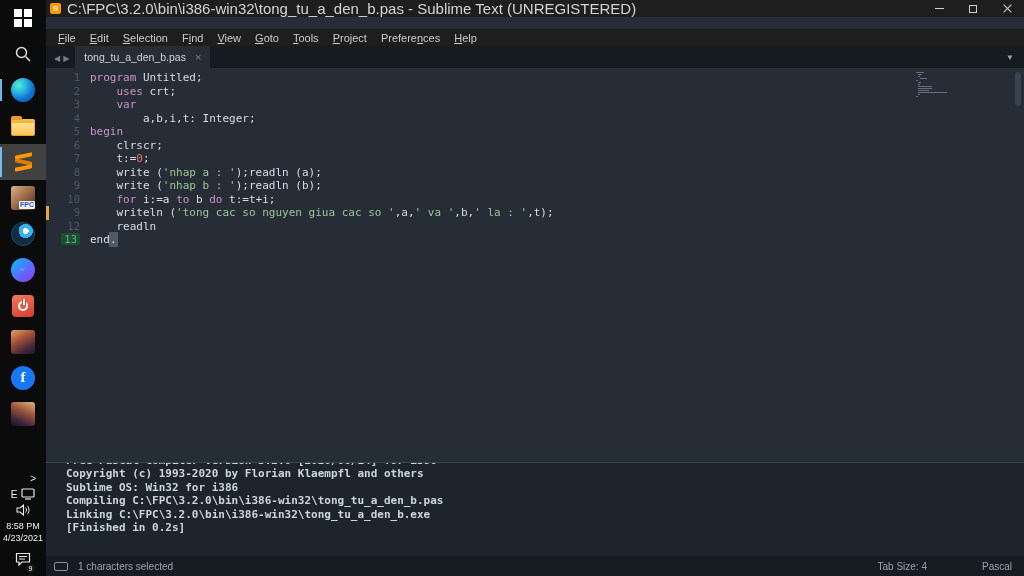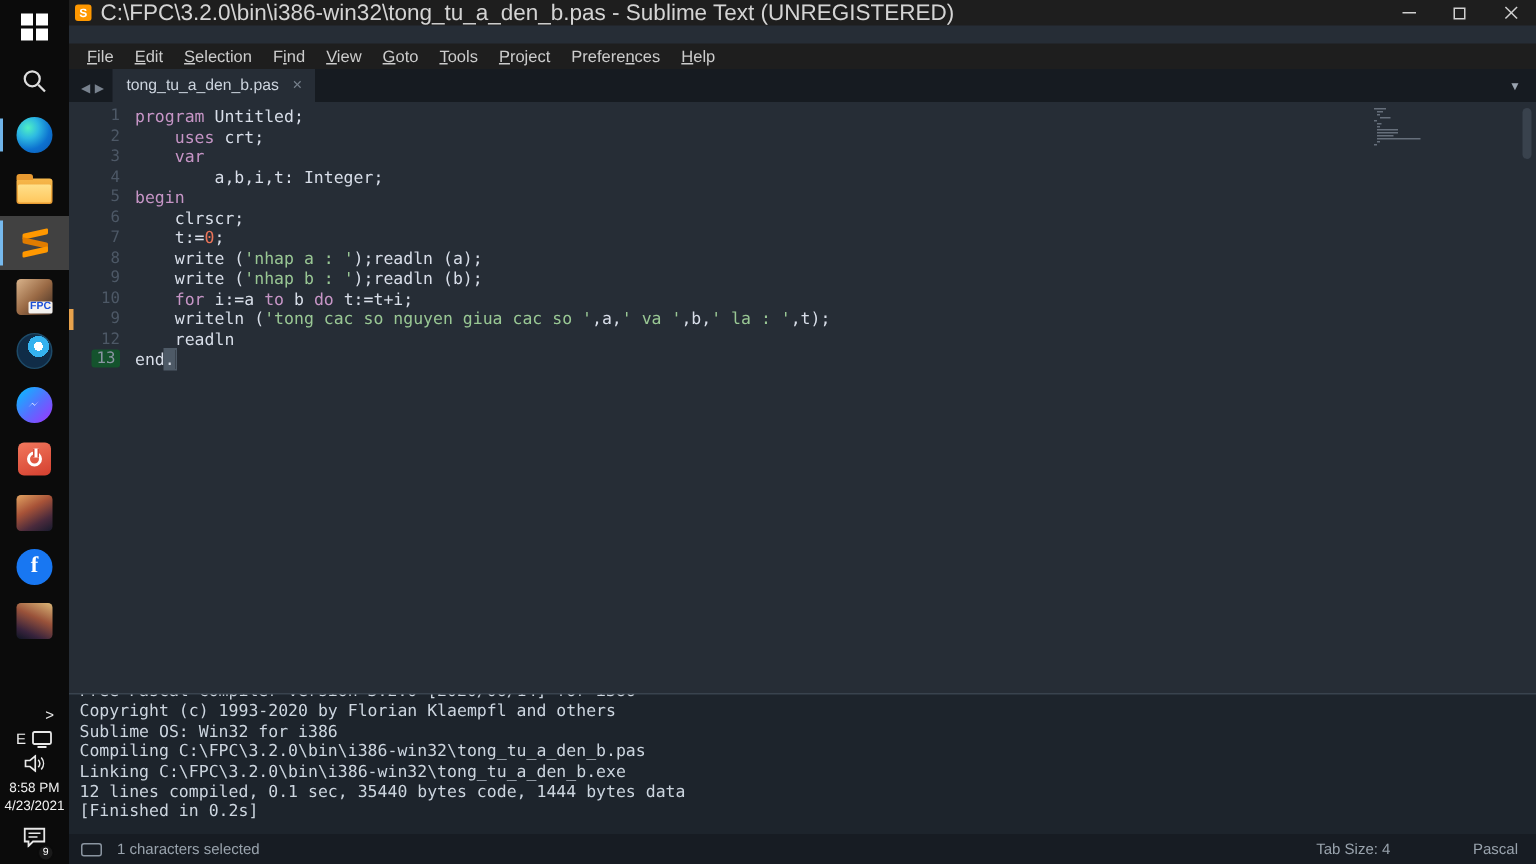"Copyright (c) 1993-2020 by Florian" .console { font-weight: none -> bold; padding-left: 7px -> 20px }
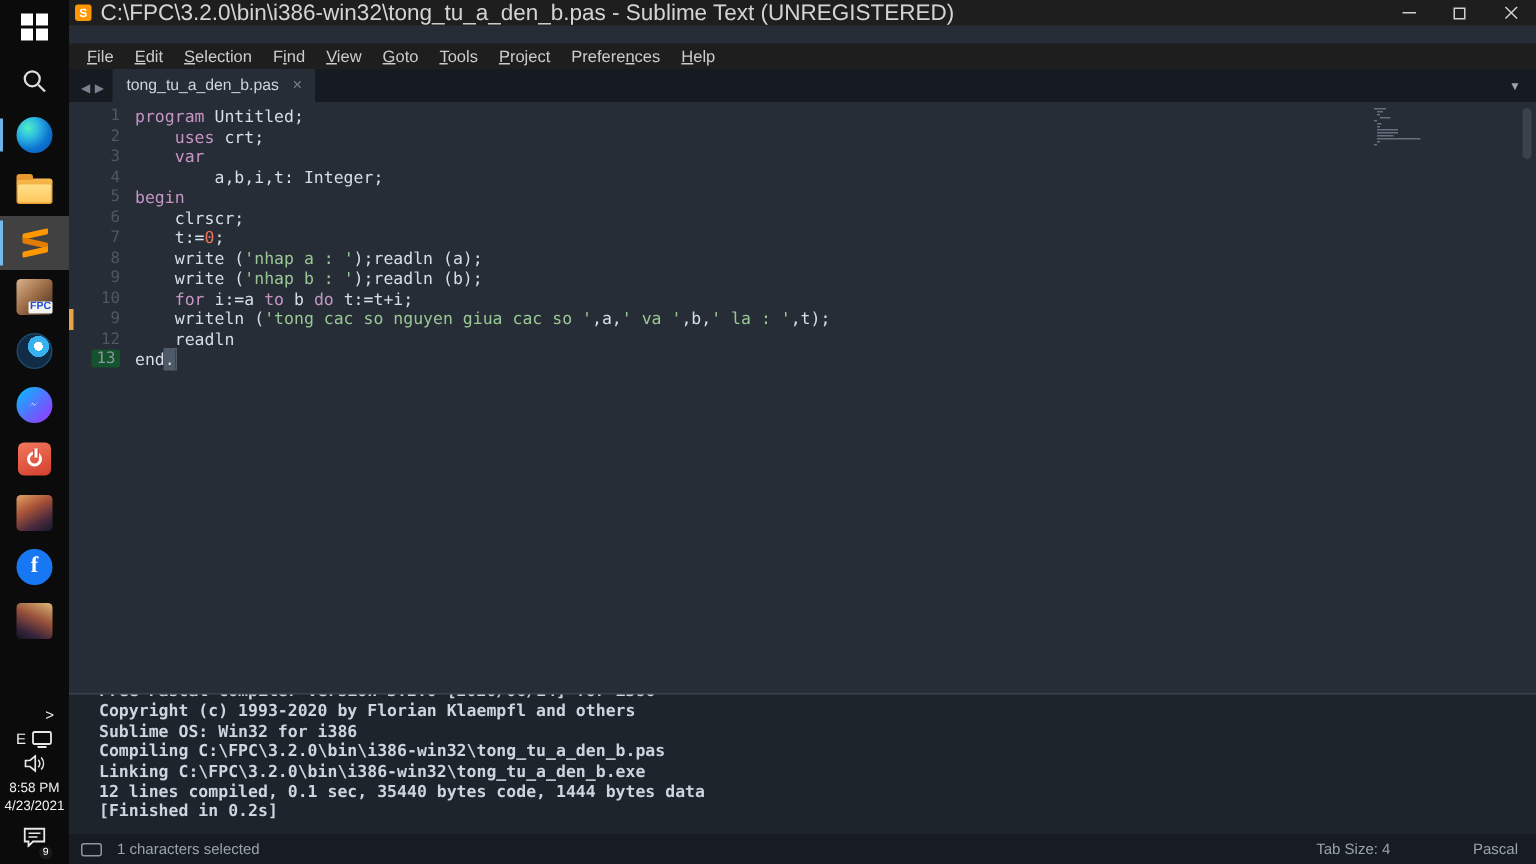"12 lines compiled, 0.1 sec," div.console-line { html: <div>12 lines compiled, 0.1 sec, 35440 bytes code, 1444 bytes data</div> -> none }
